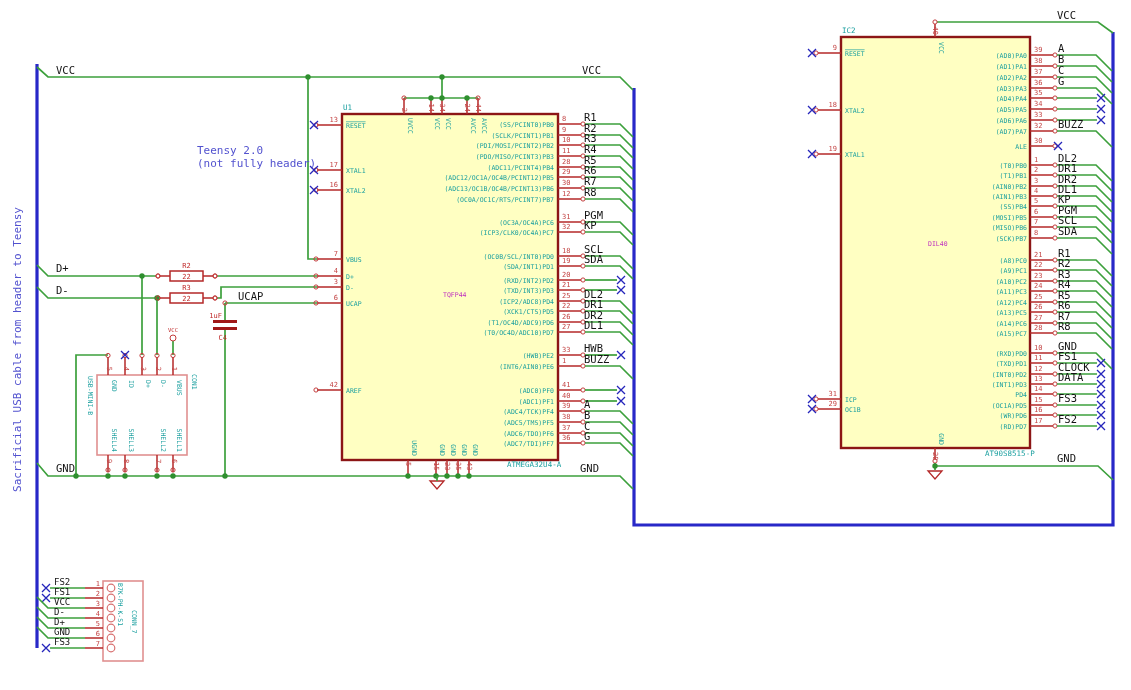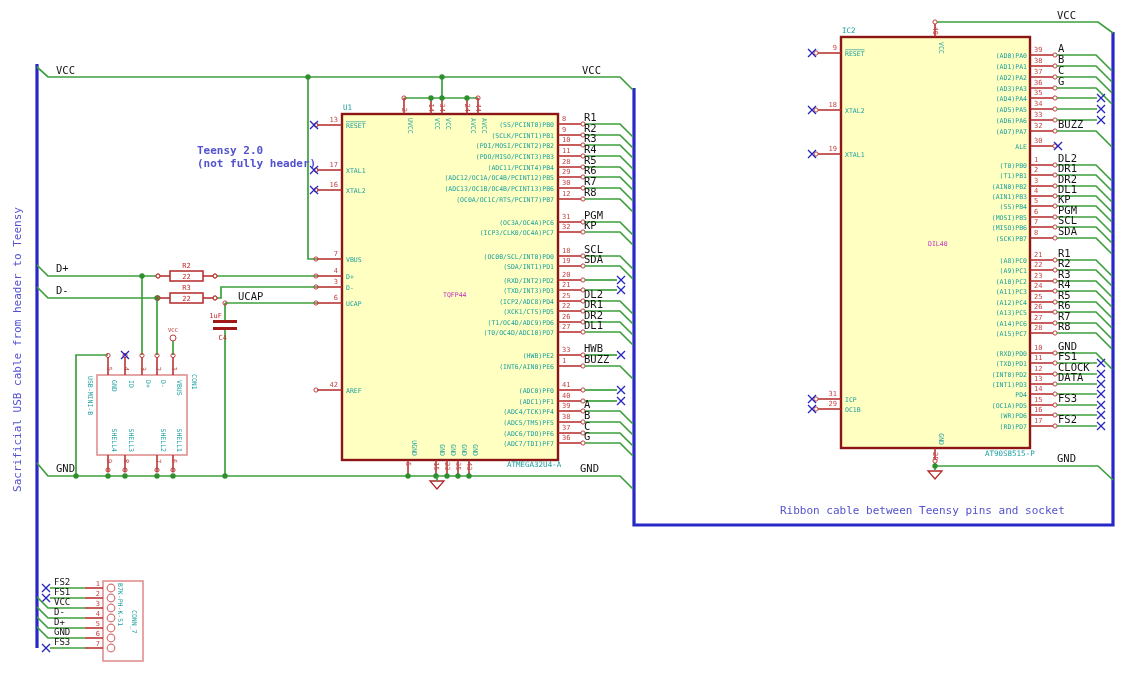"Teensy 2.0" div.note { font-weight: bold -> none }
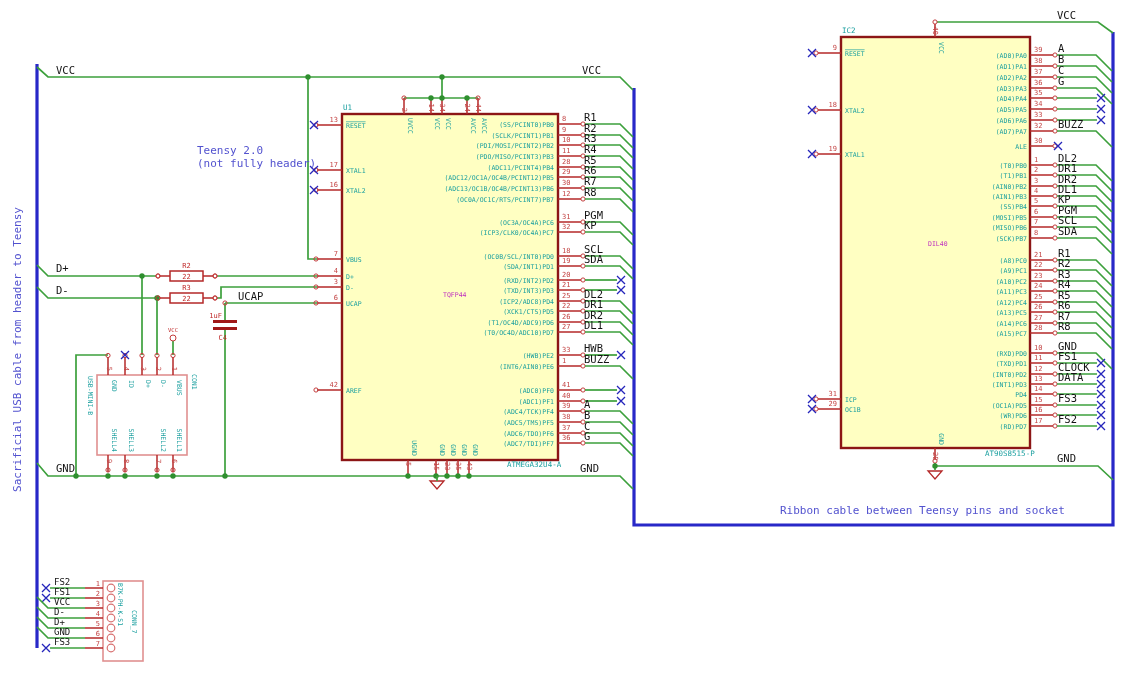"Ribbon cable between Teensy pins" div.note { html: <div>Ribbon cable between Teensy pins and socket</div> -> none }
